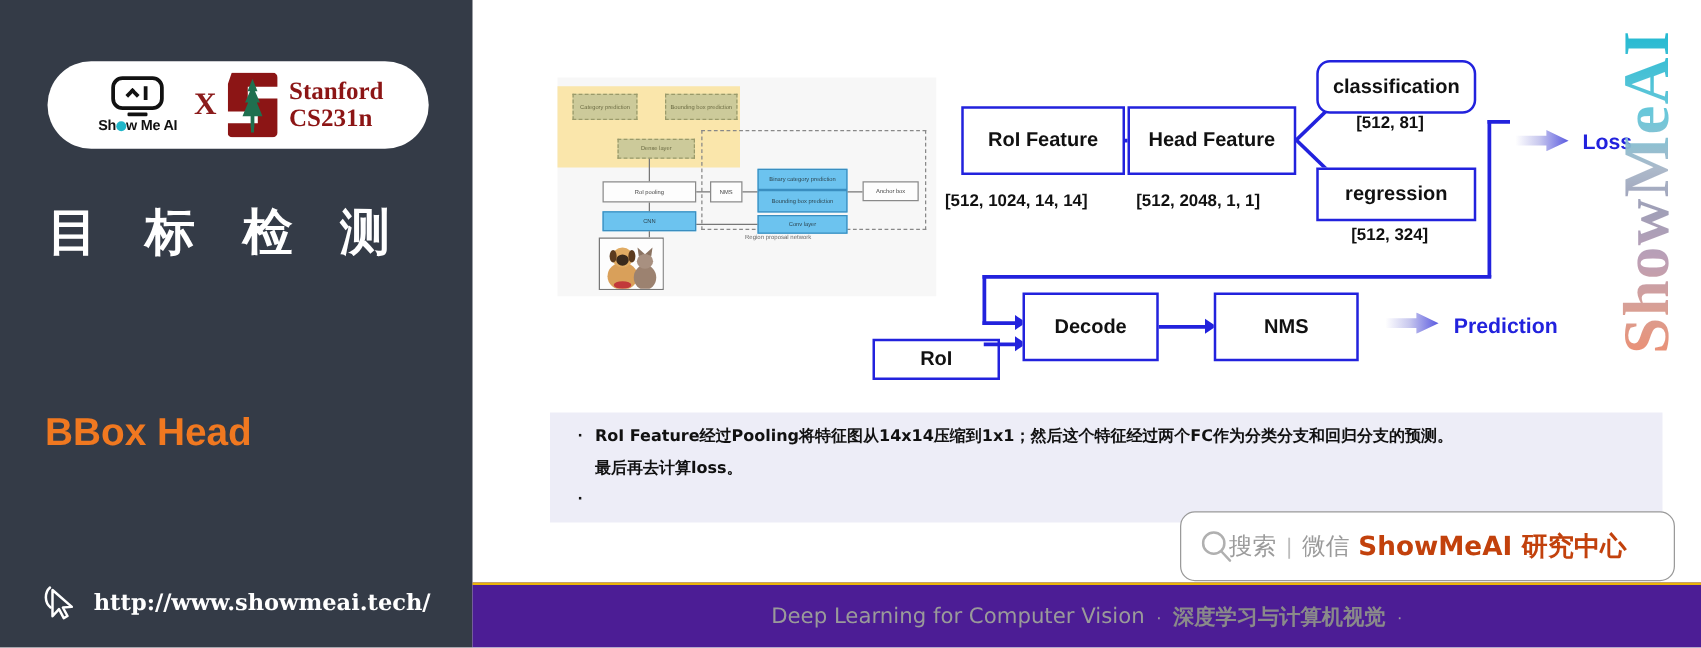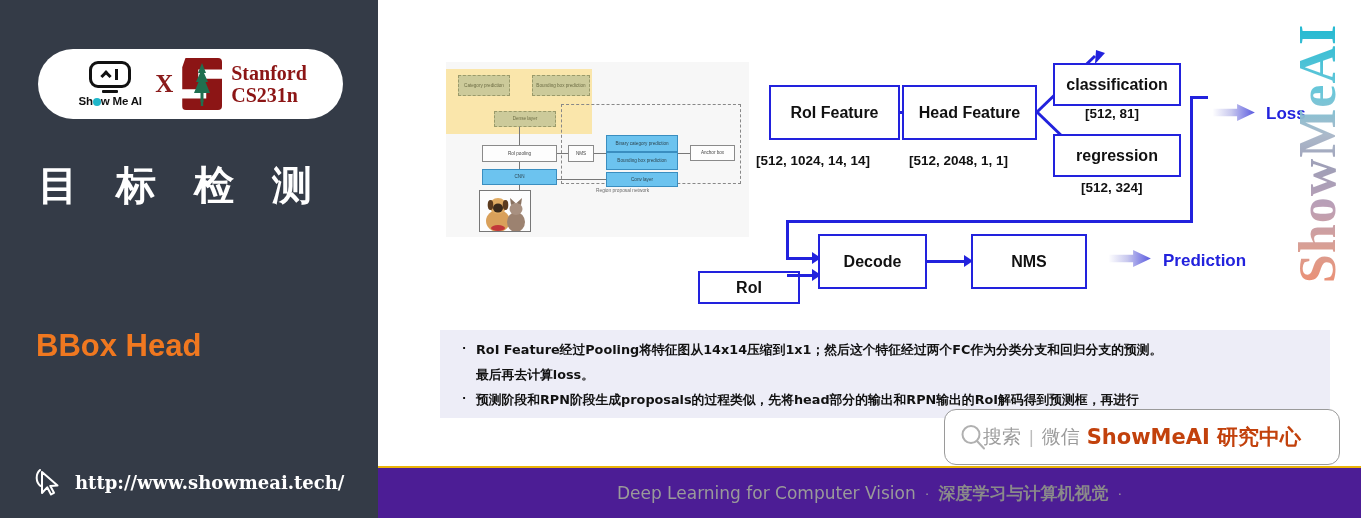"classification" div.nbox { border-radius: none -> 11px; top: 63px -> 48px }
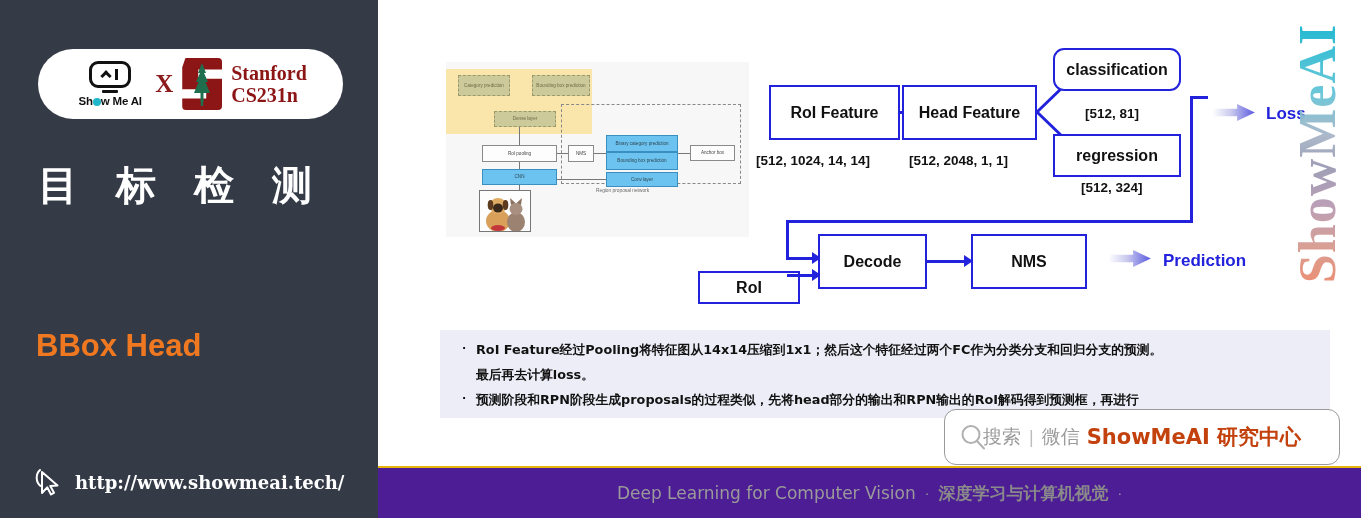"[512, 81]" div.ndim { top: 106px -> 90px }
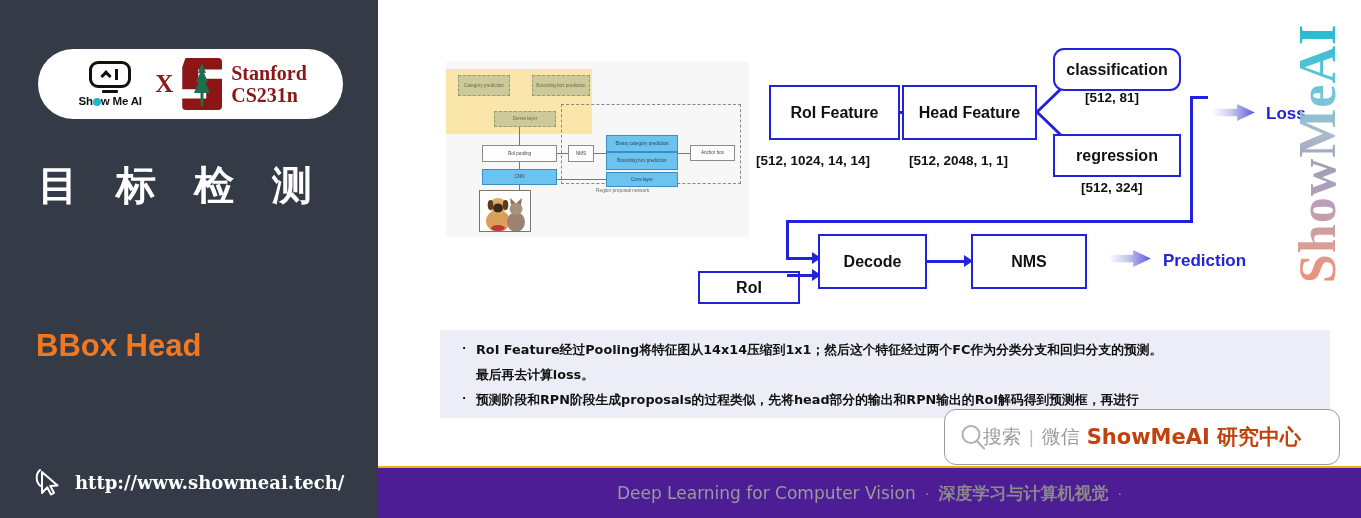"预测阶段和RPN阶段生成proposals的过程类似，先将head部分的输出和R" span { html: <span>预测阶段和RPN阶段生成proposals的过程类似，先将head部分的输出和RPN输出的RoI解码得到预测框，再进行</span> -> none }
